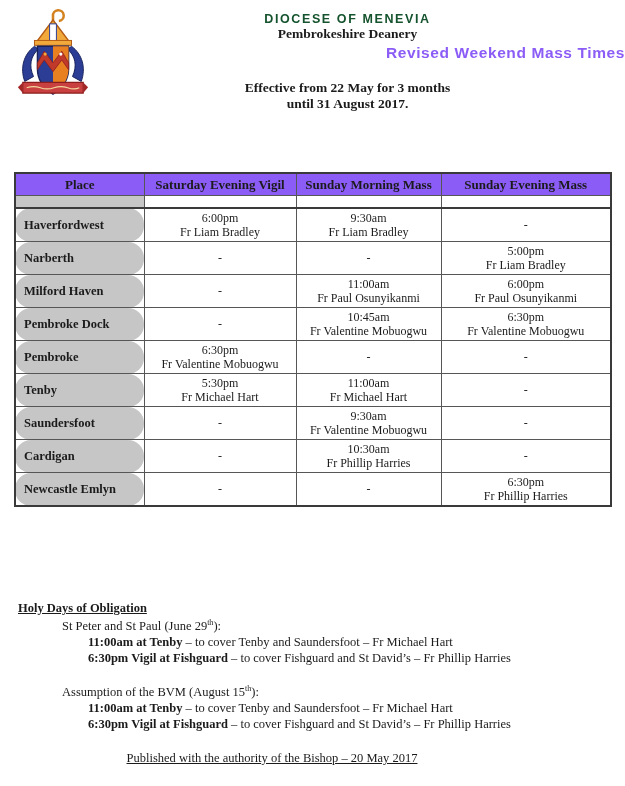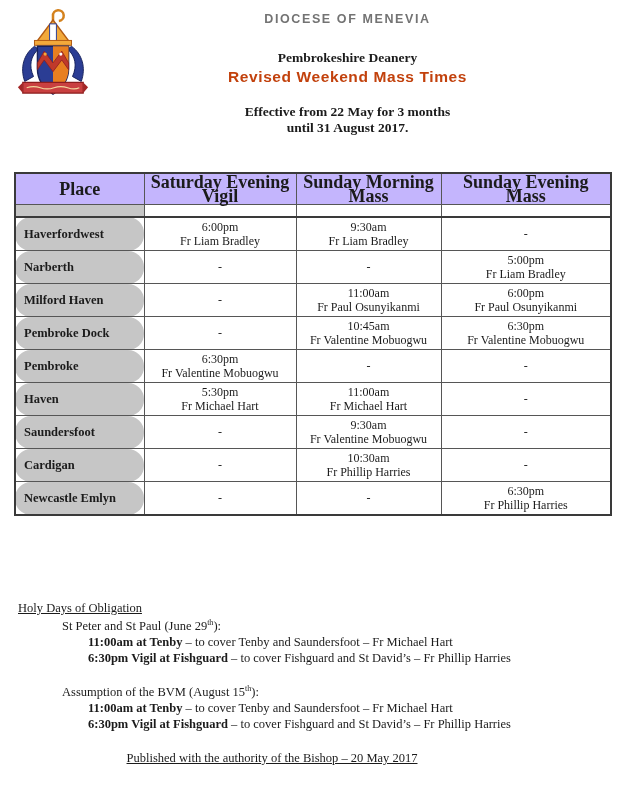"DIOCESE OF MENEVIA" .org-title { color: #737373 -> #14532d }
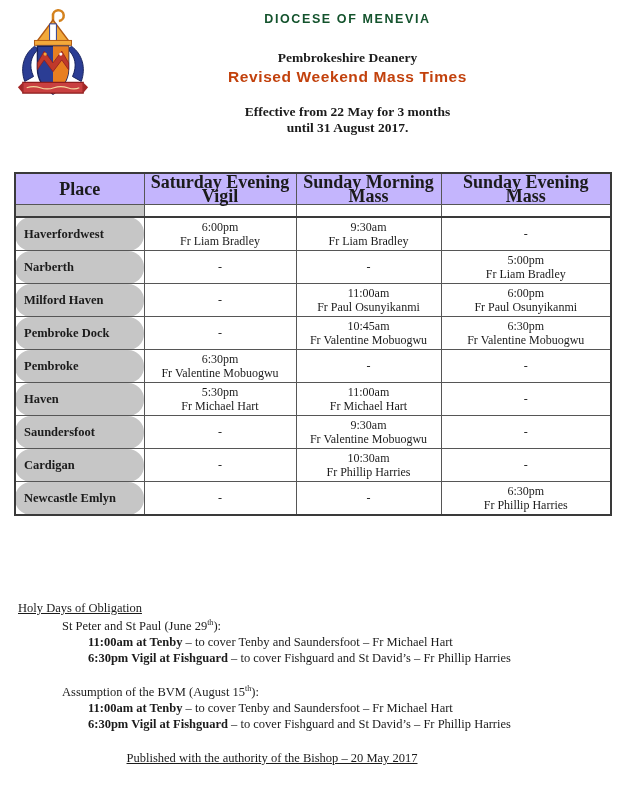"Pembrokeshire Deanery" .deanery { margin-top: 24px -> none }
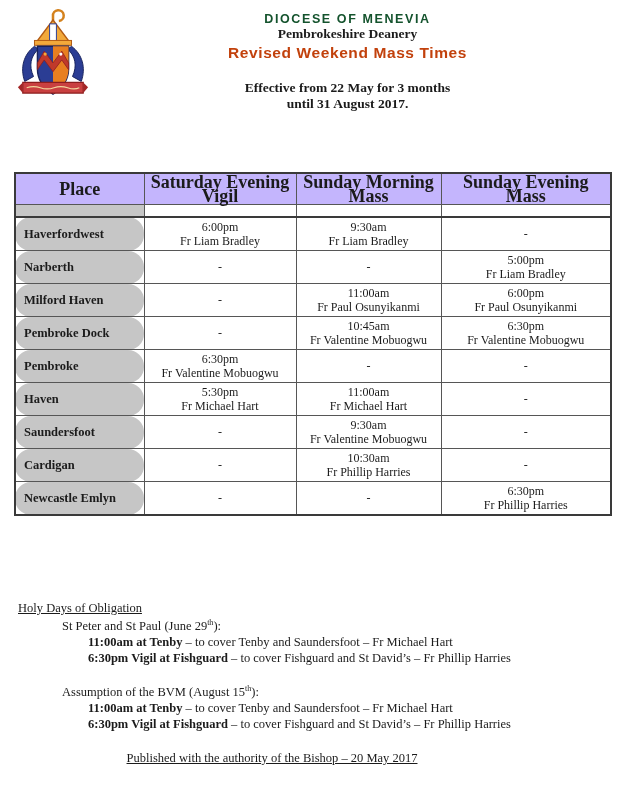"Revised Weekend Mass Times" .doc-title { color: #c2410c -> #8b5cf6; text-align: none -> right }
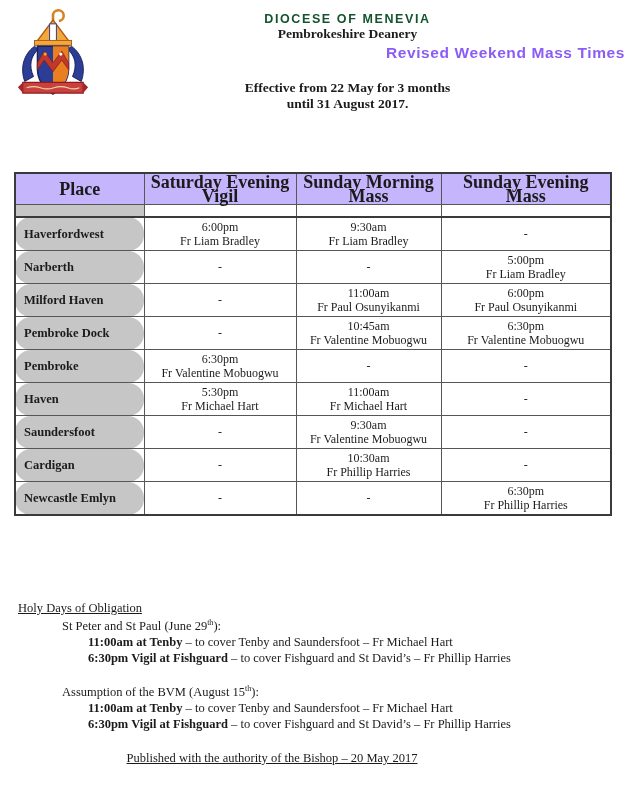"Place" .mass-table thead th { background: #c4b5fd -> #8b5cf6; font-size: 18px -> 13px }
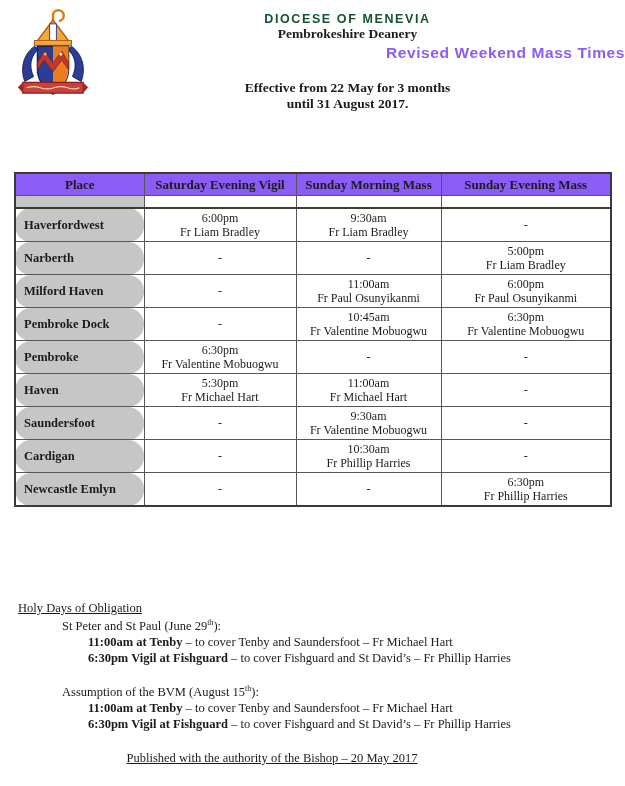"Haven" td.place-cell { text: Haven -> Tenby }
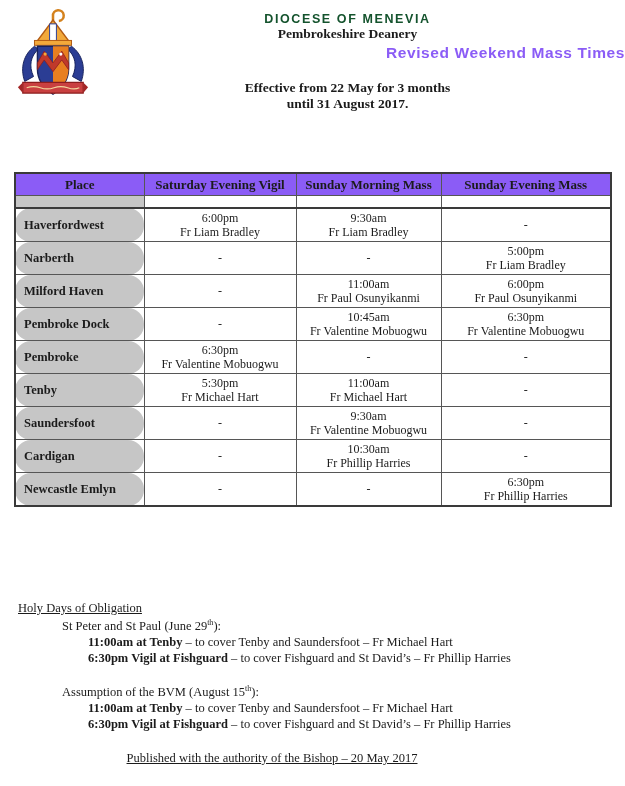"Holy Days of Obligation" .holy-days-heading { font-weight: none -> bold }
